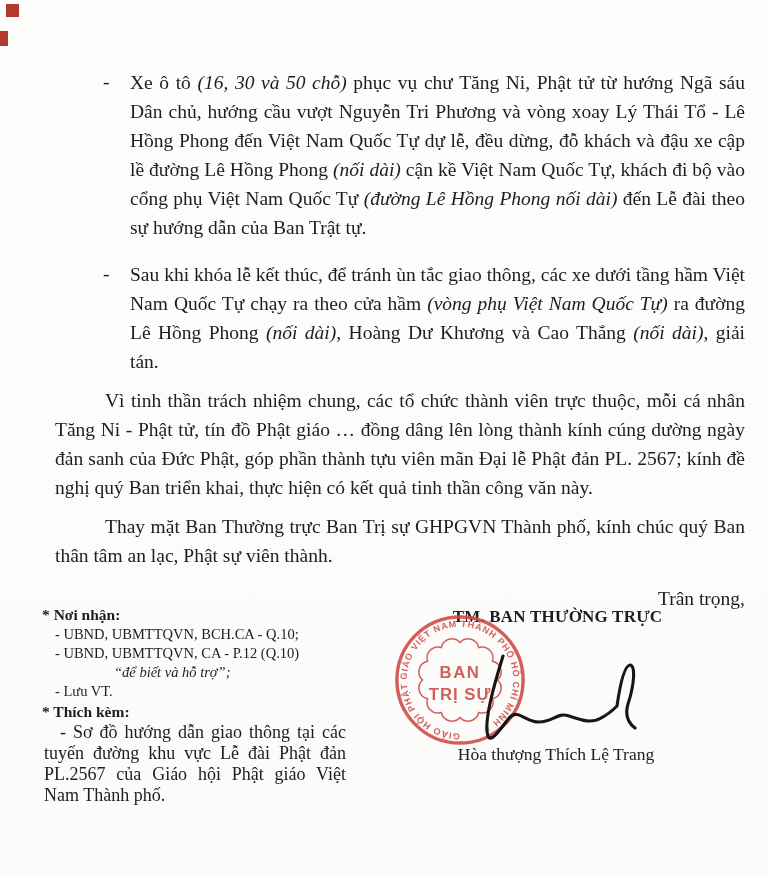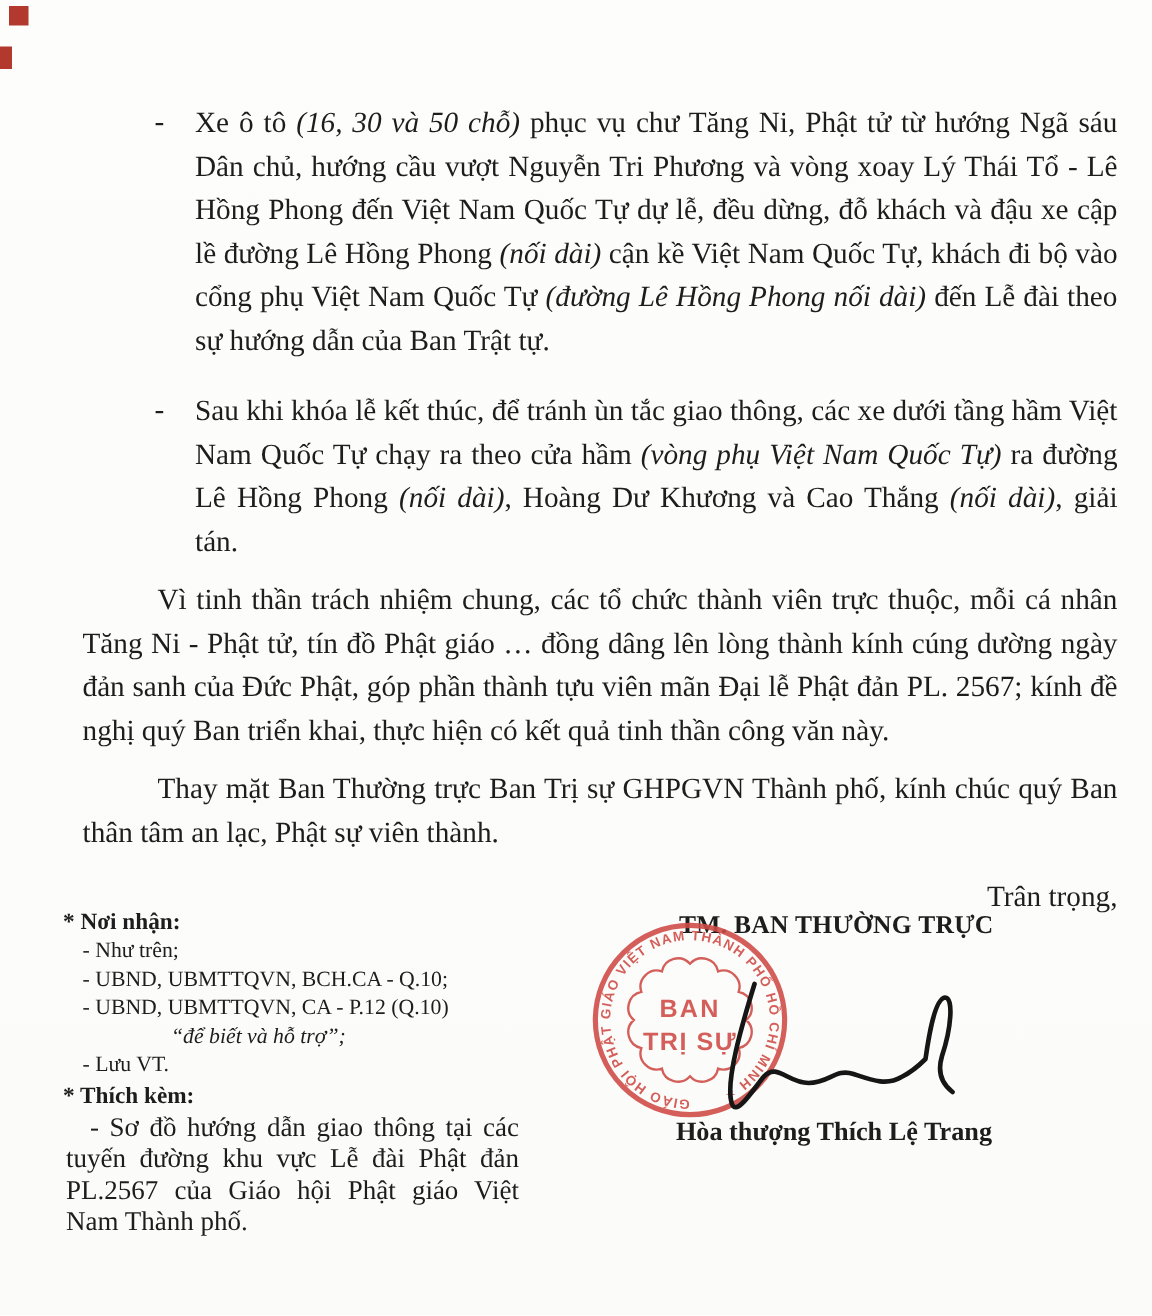"- Như trên;" div.f-item { html: <div>- Như trên;</div> -> none }
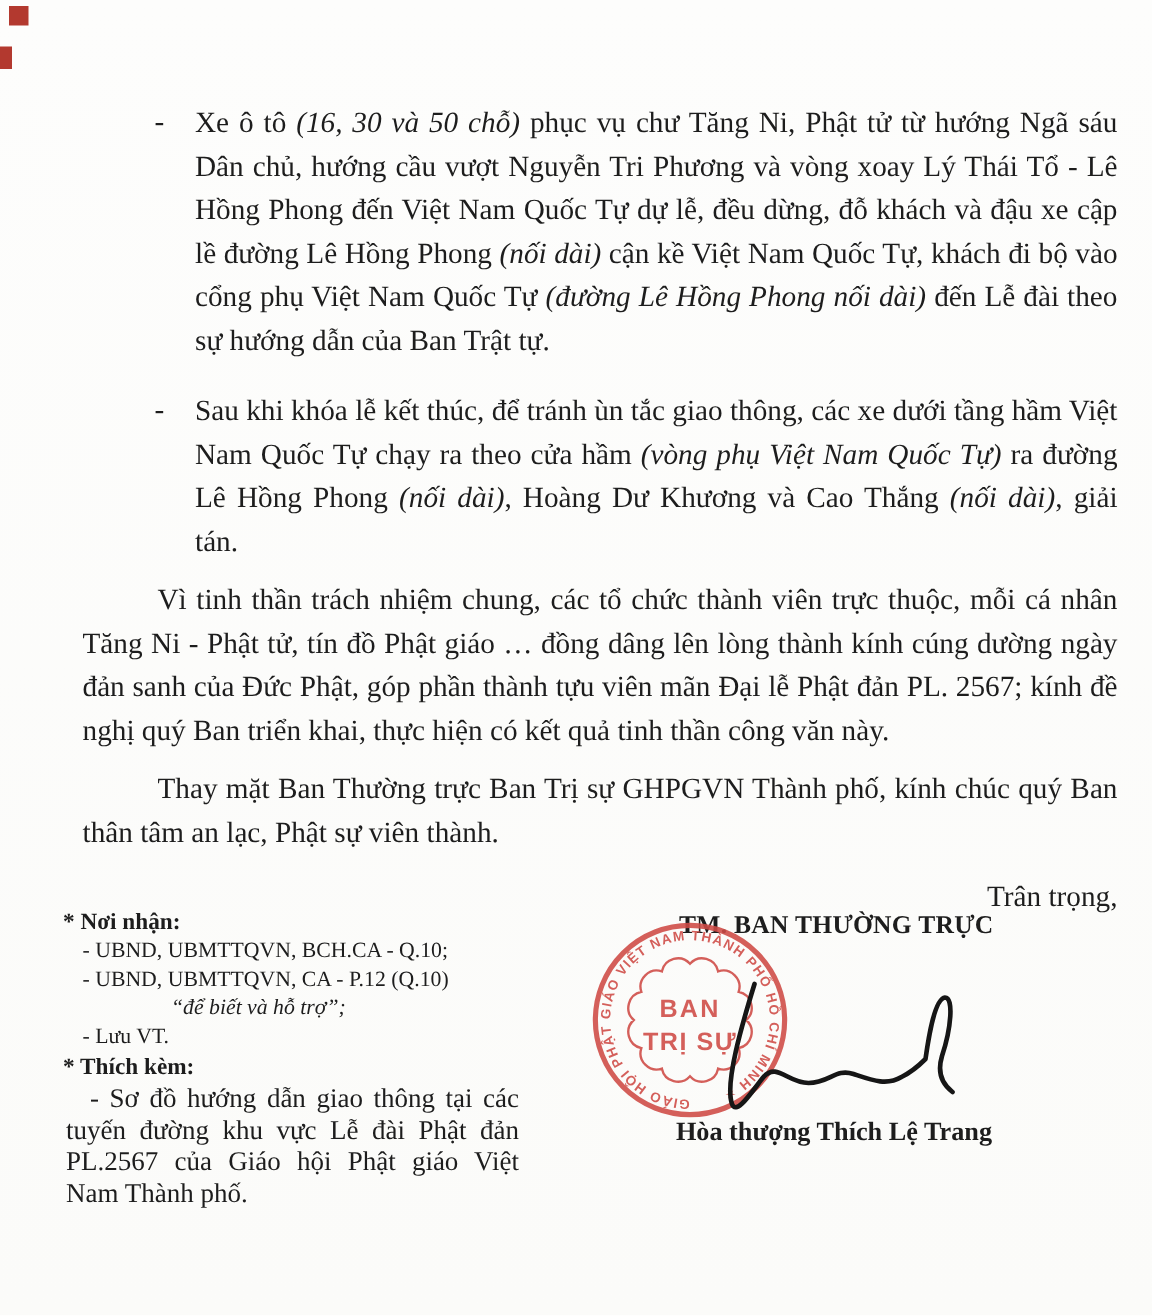"Hòa thượng Thích Lệ Trang" .signer { font-weight: bold -> normal }
